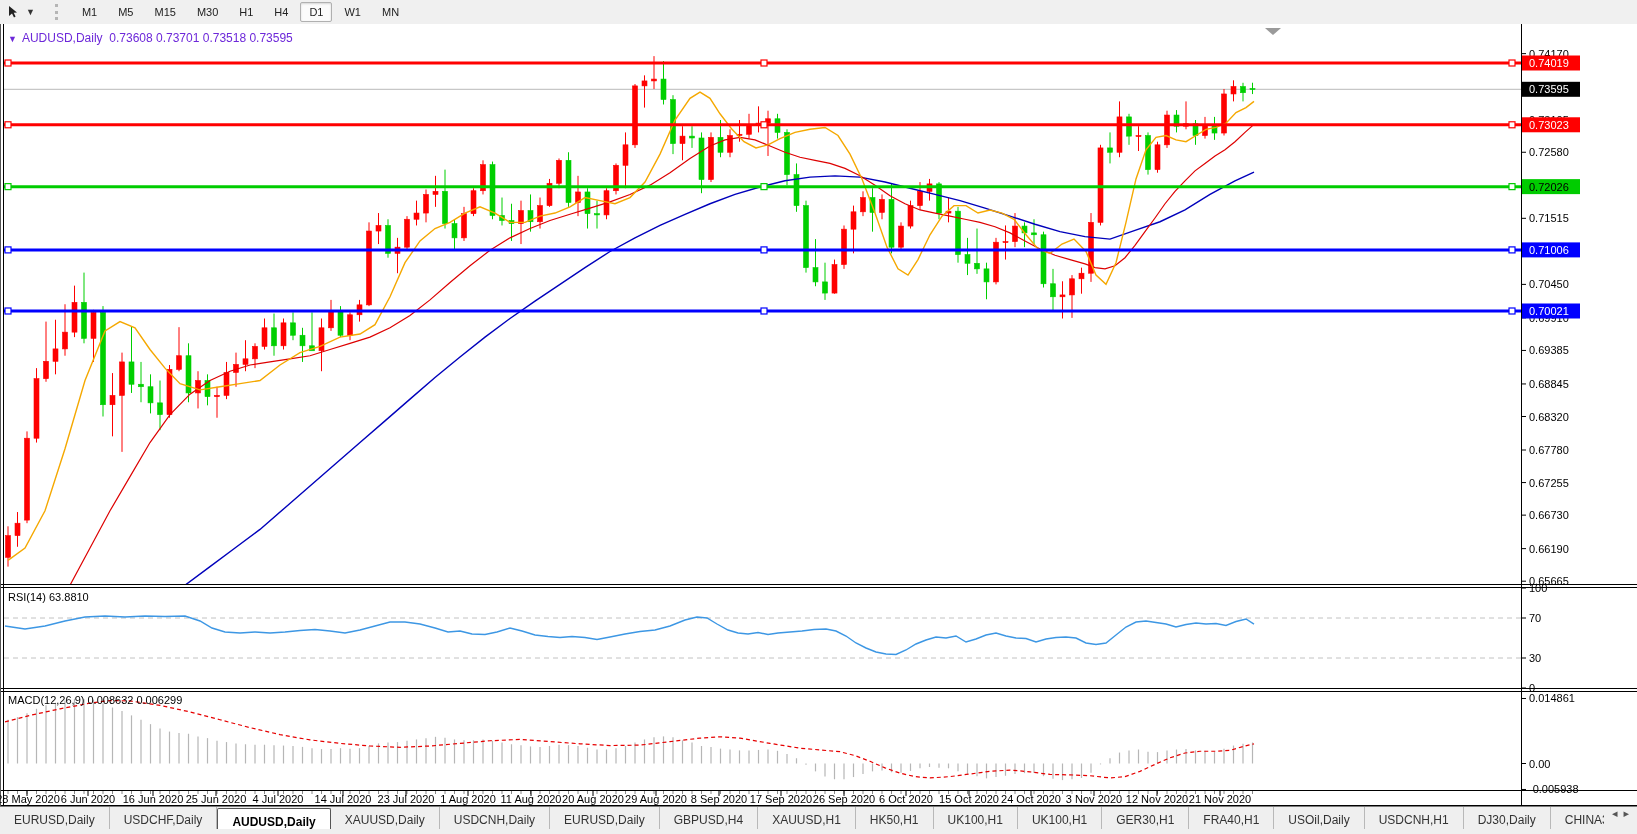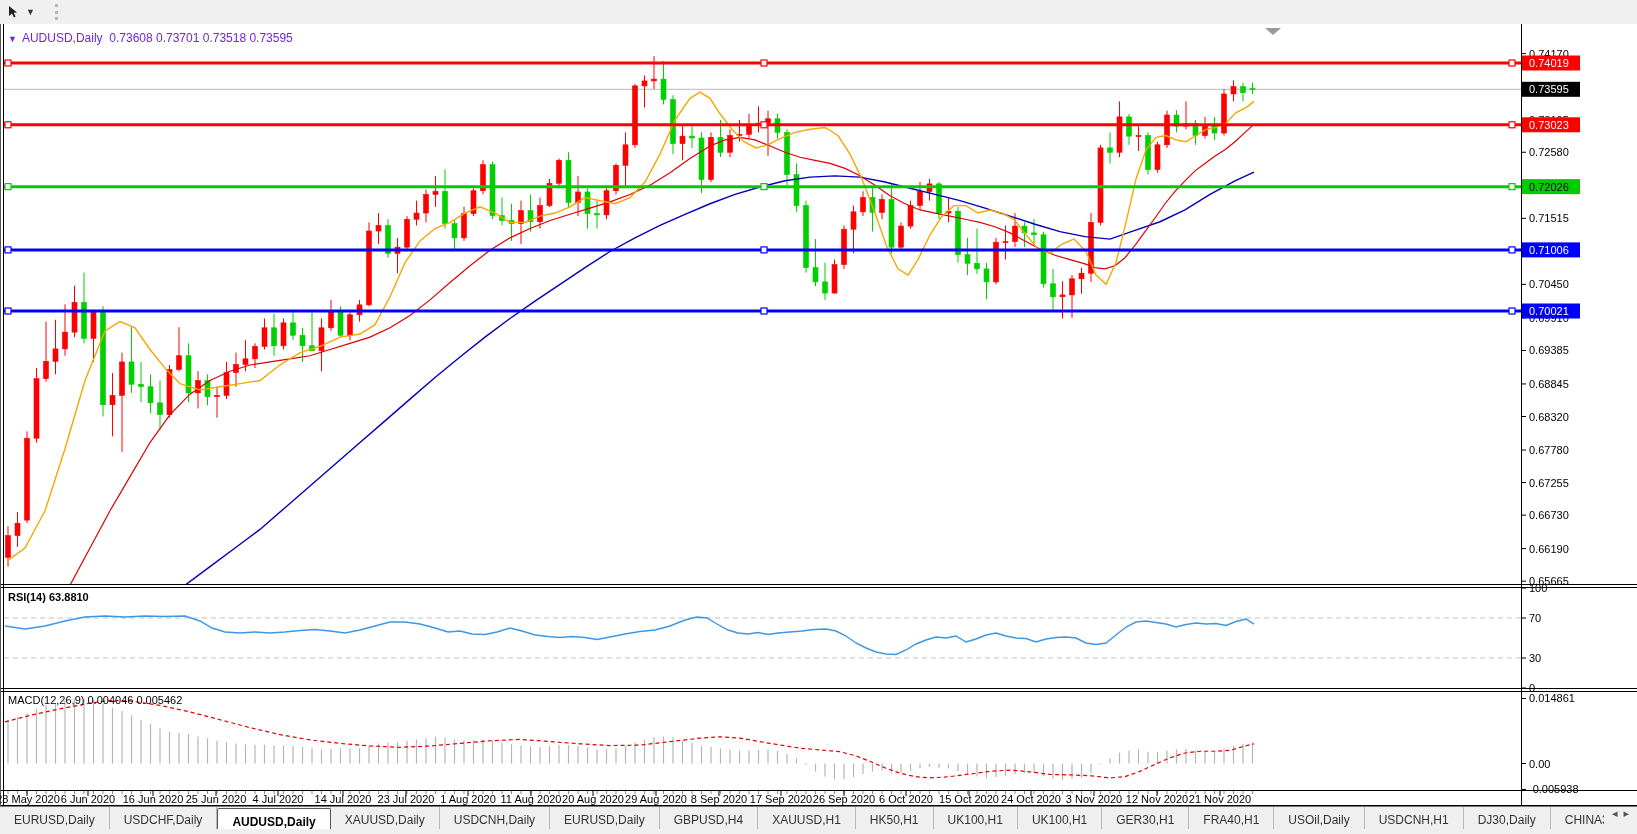"M1" div { html: none -> <div> <span>M1</span> <span>M5</span> <span>M15</span> <span>M30</span> <span>H1</span> <span>H4</span> <span>D1</span> <span>W1</span> <span>MN</span> </div> }
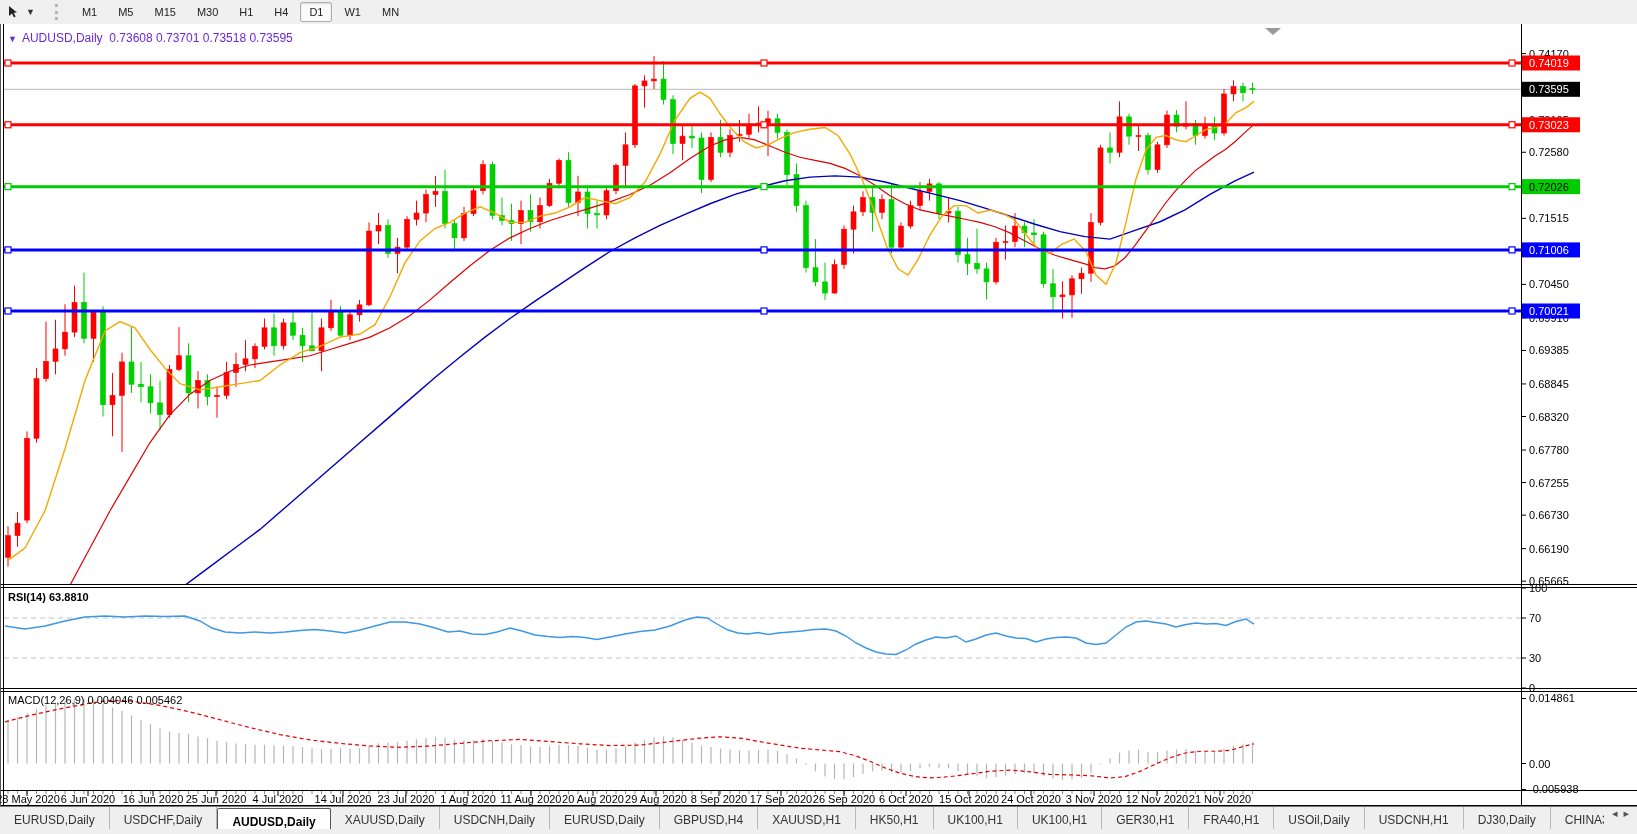"RSI(14) 63.8810" #rsi-label { font-weight: bold -> none }
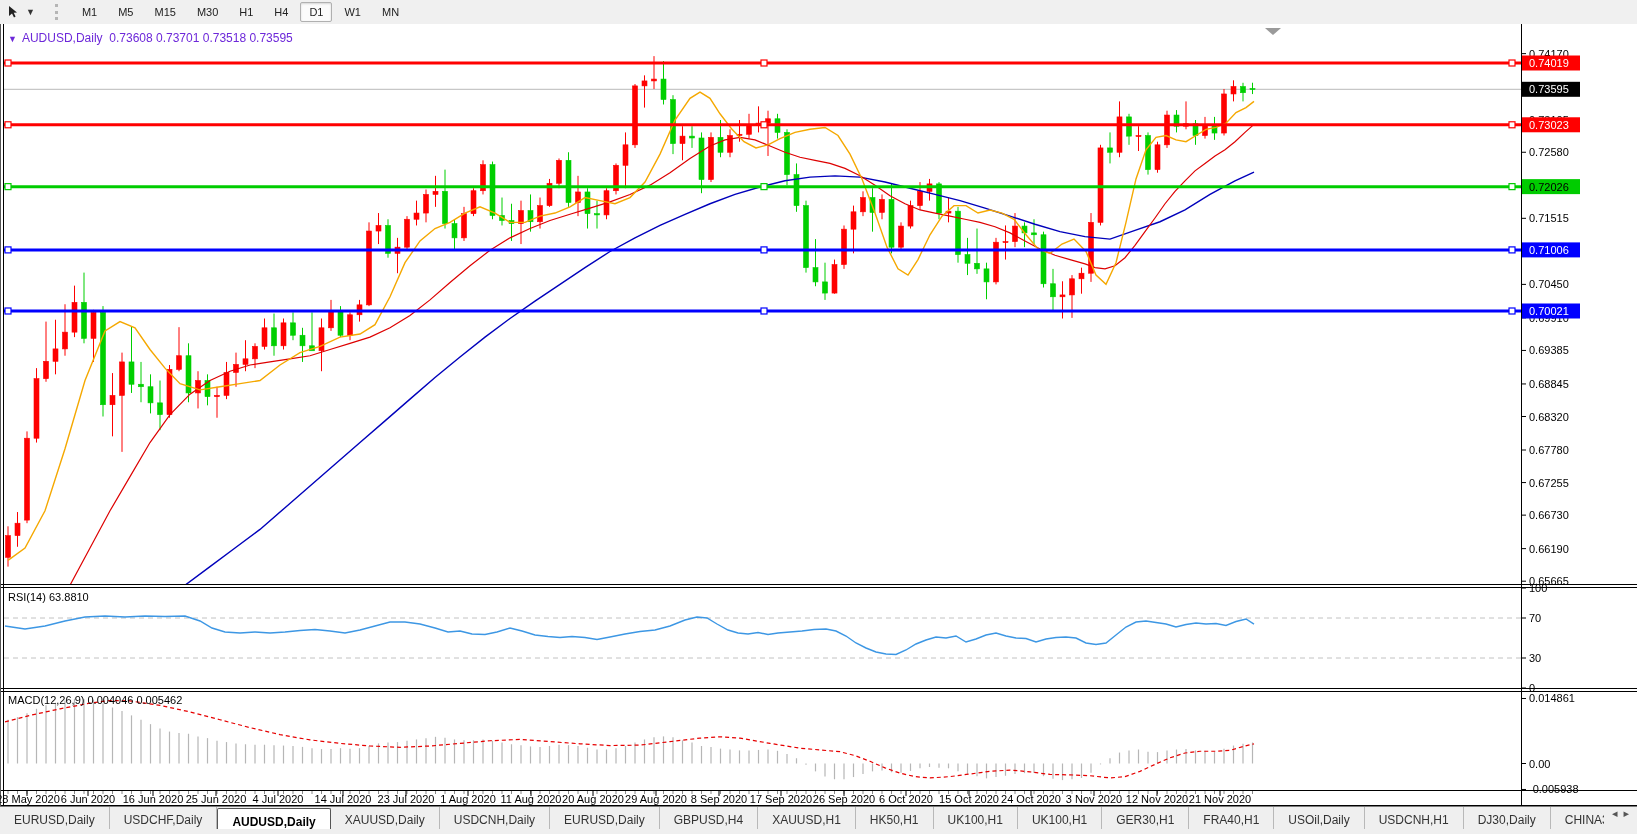"0.004046" span { text: 0.004046 -> 0.008632 }
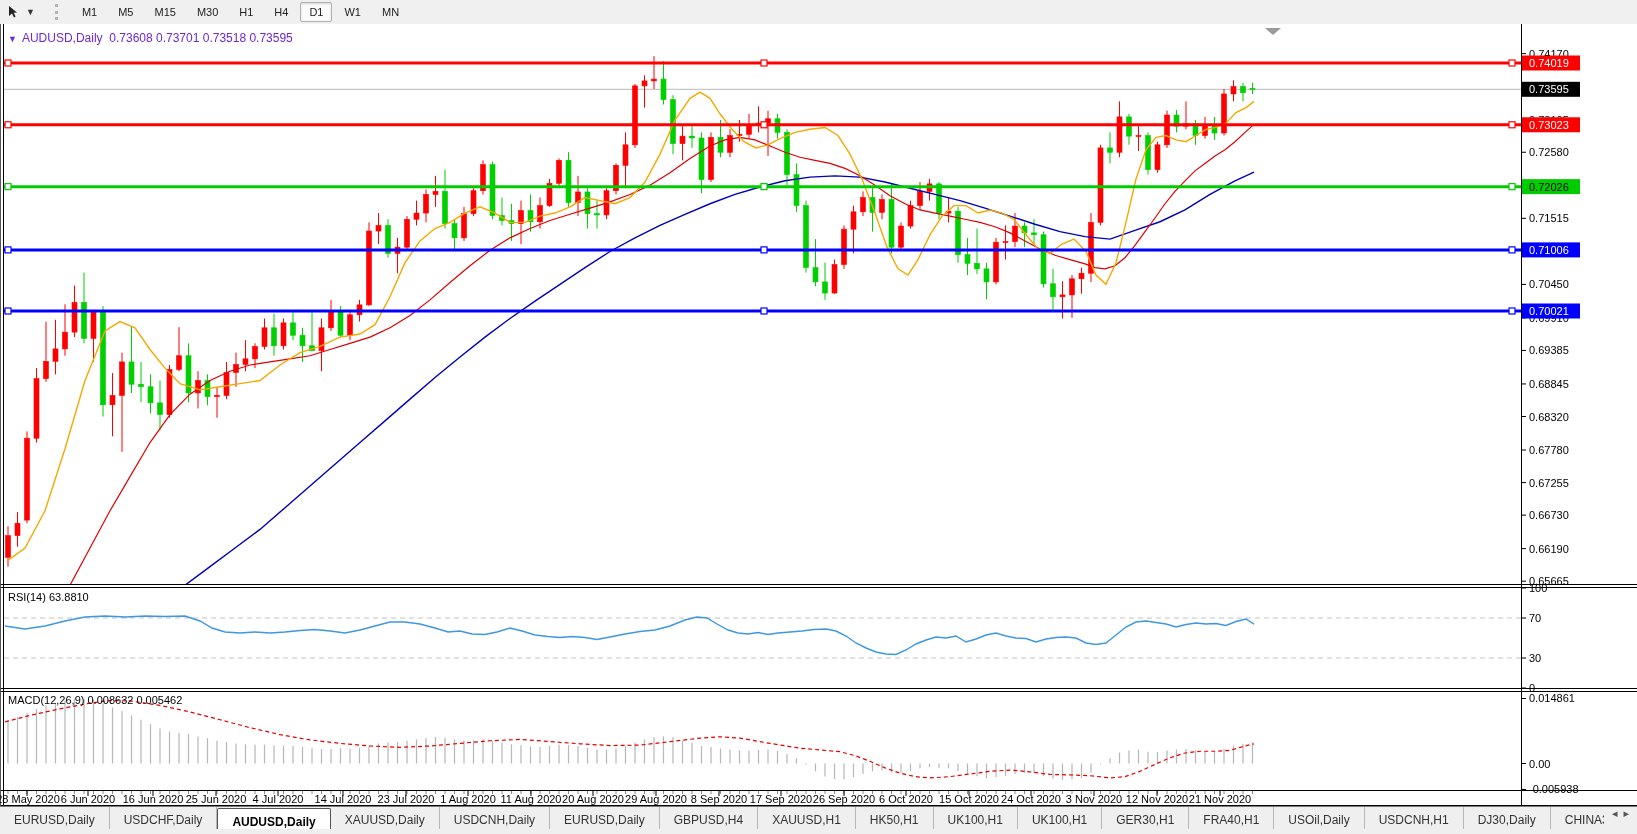"0.005462" span { text: 0.005462 -> 0.006299 }
